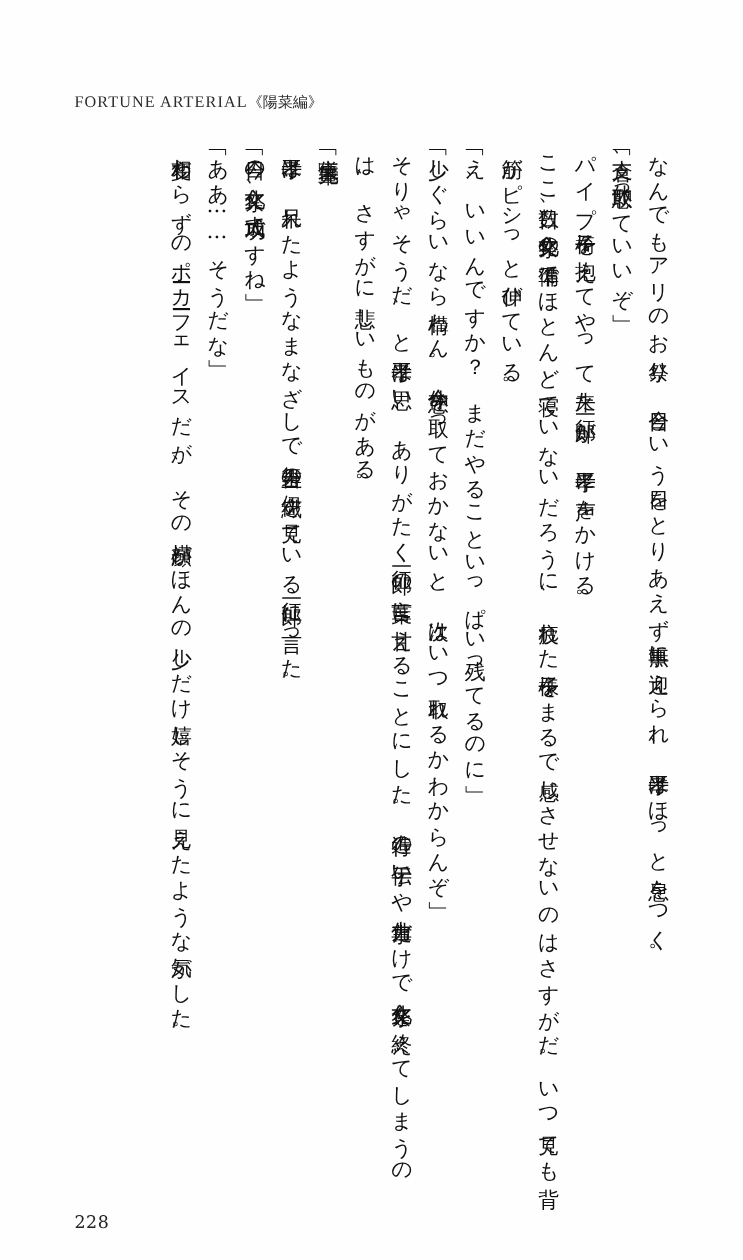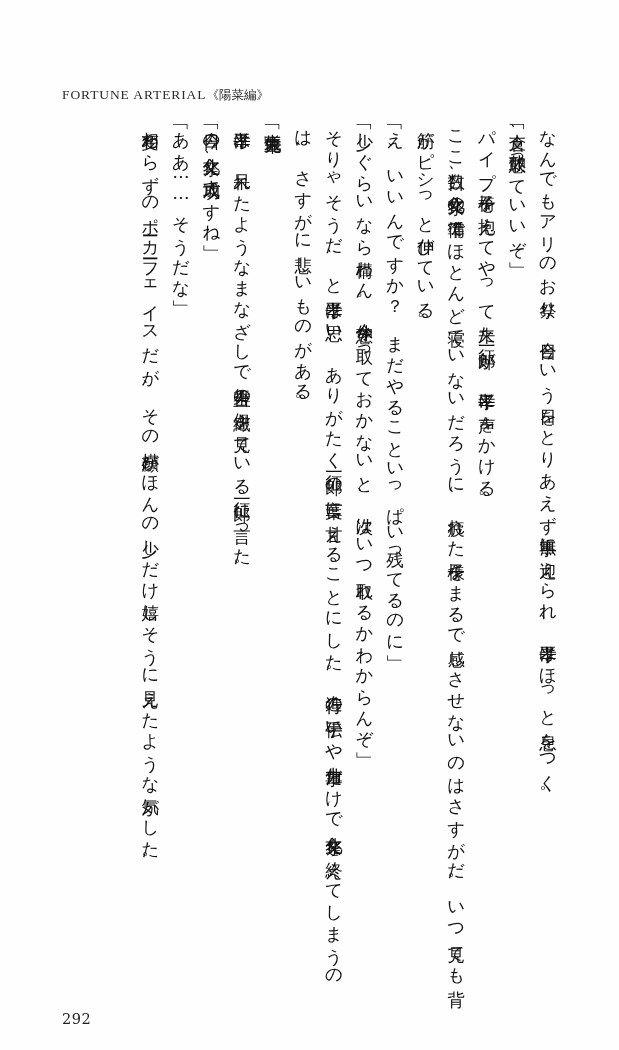"FORTUNE ARTERIAL《陽菜編》" .header { top: 87px -> 77px }
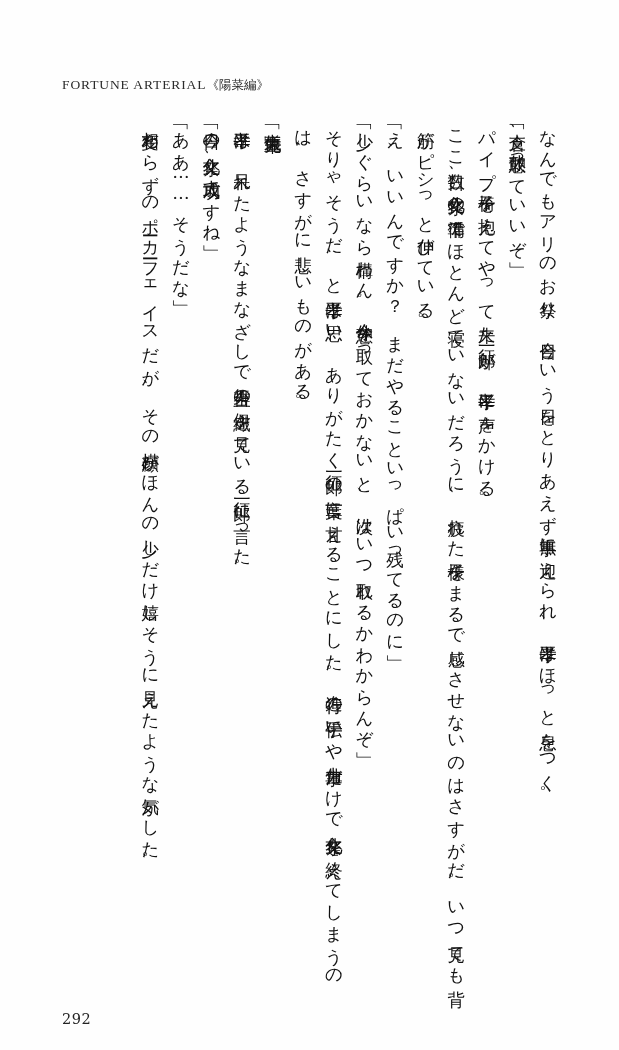"292" div.page-number { text: 292 -> 228 }
